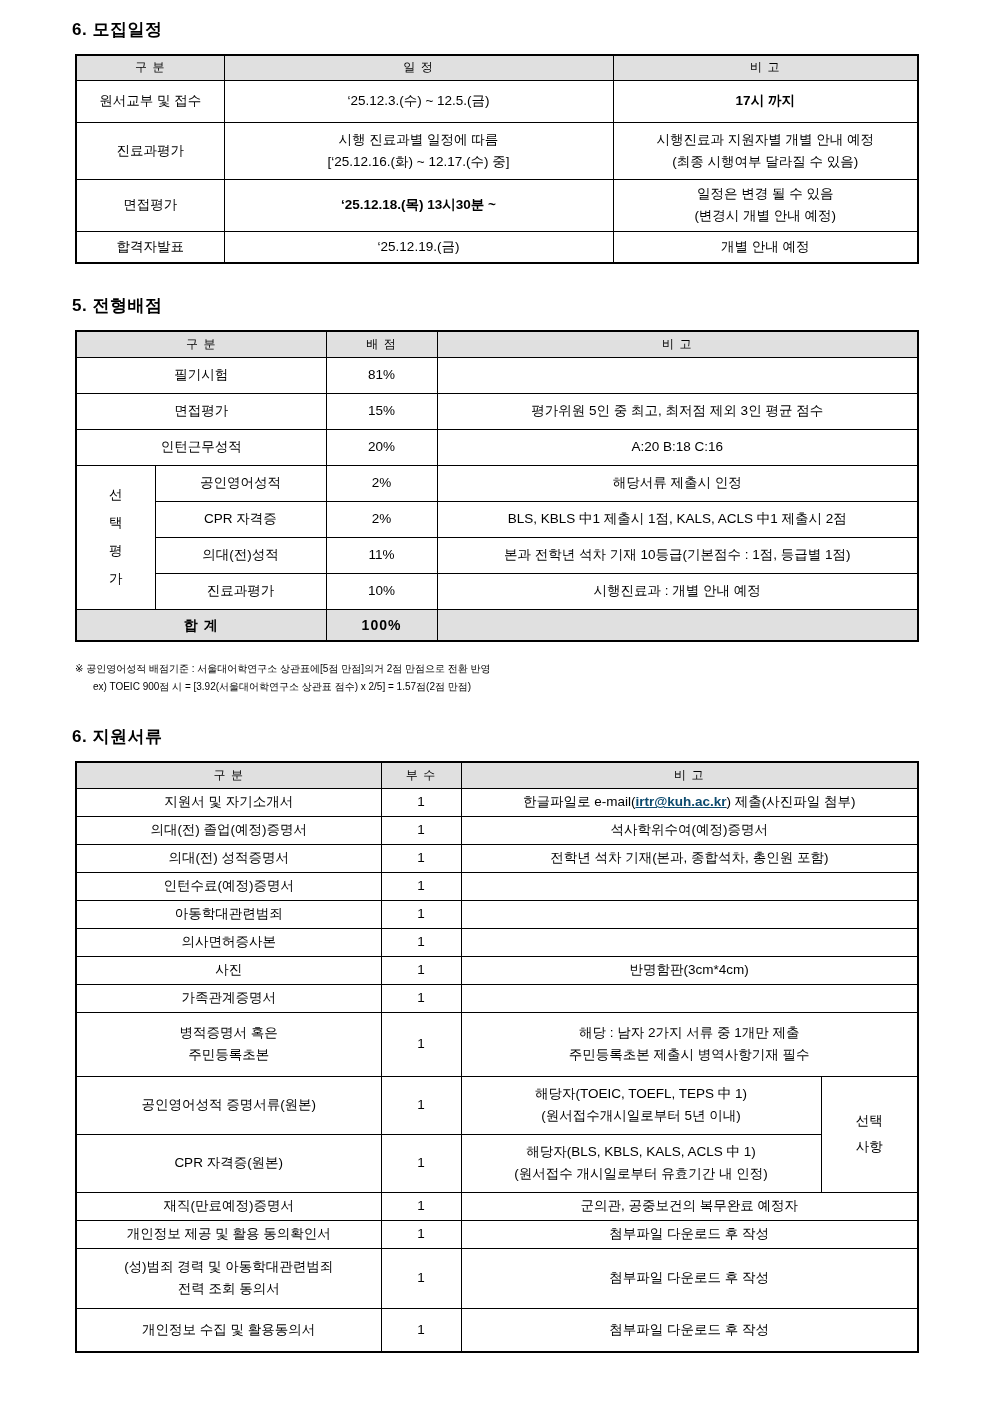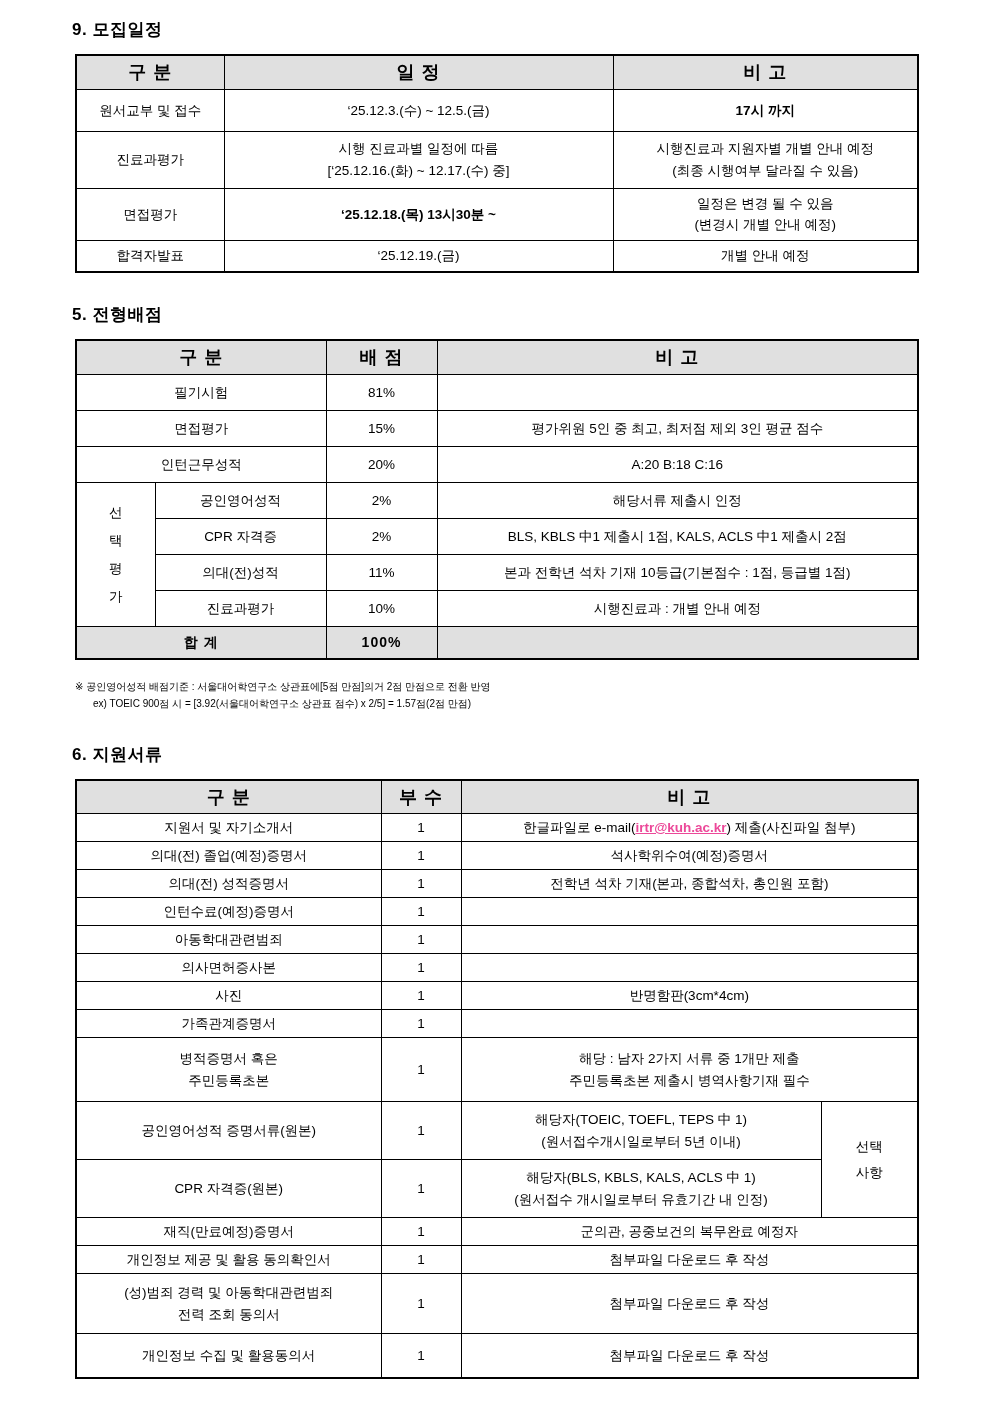"9. 모집일정" h2.sec-title { text: 9 -> 6 }
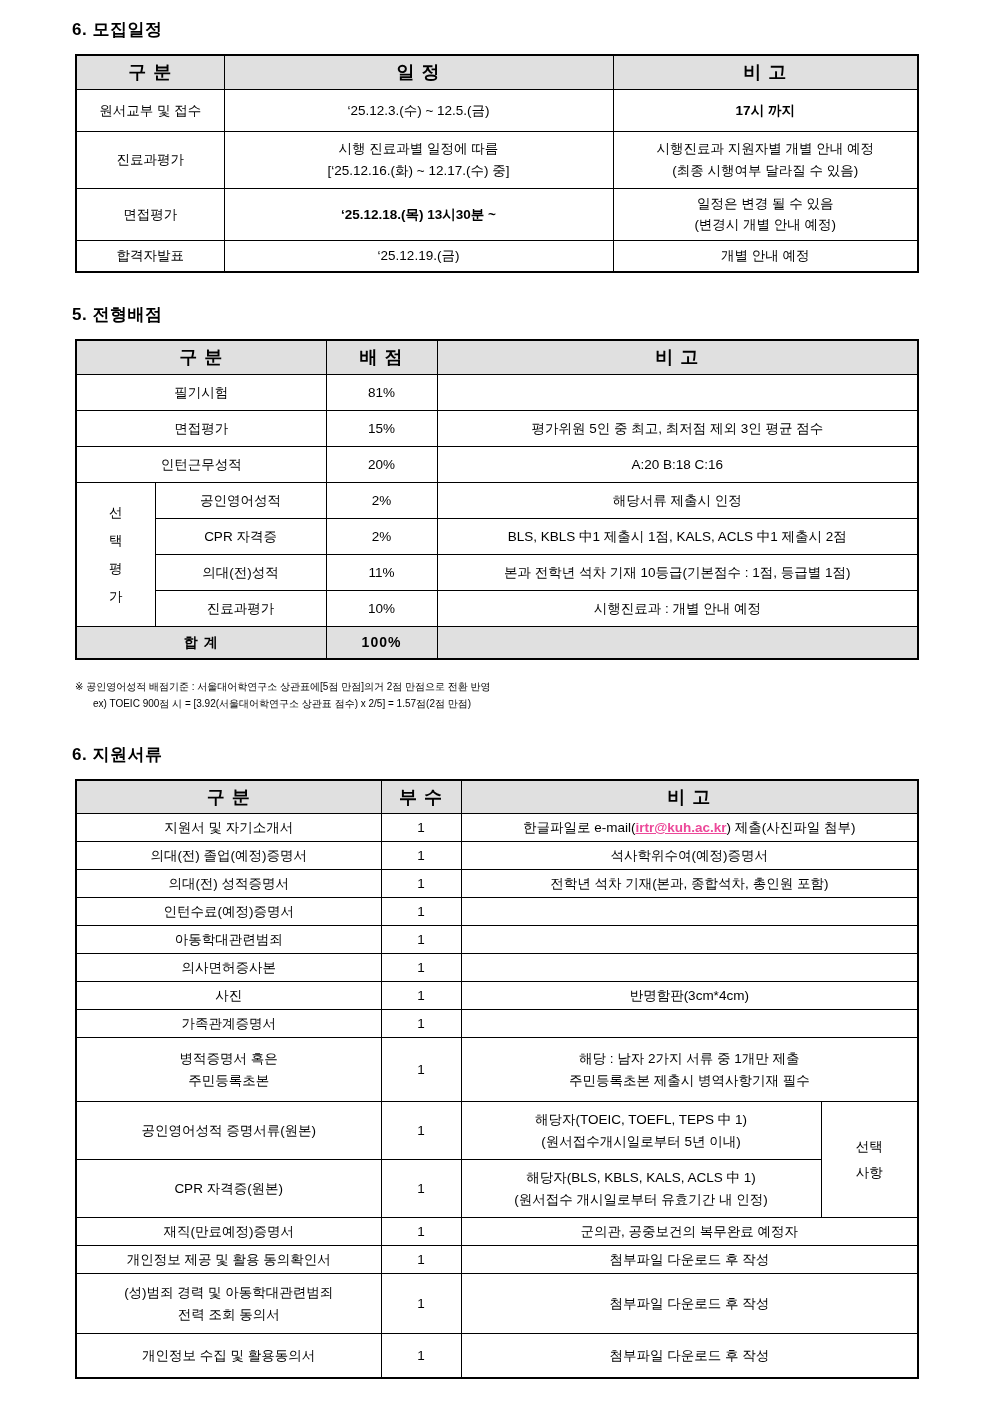"구 분" .doc-table thead th { font-size: 18px -> 12px; font-weight: bold -> normal }
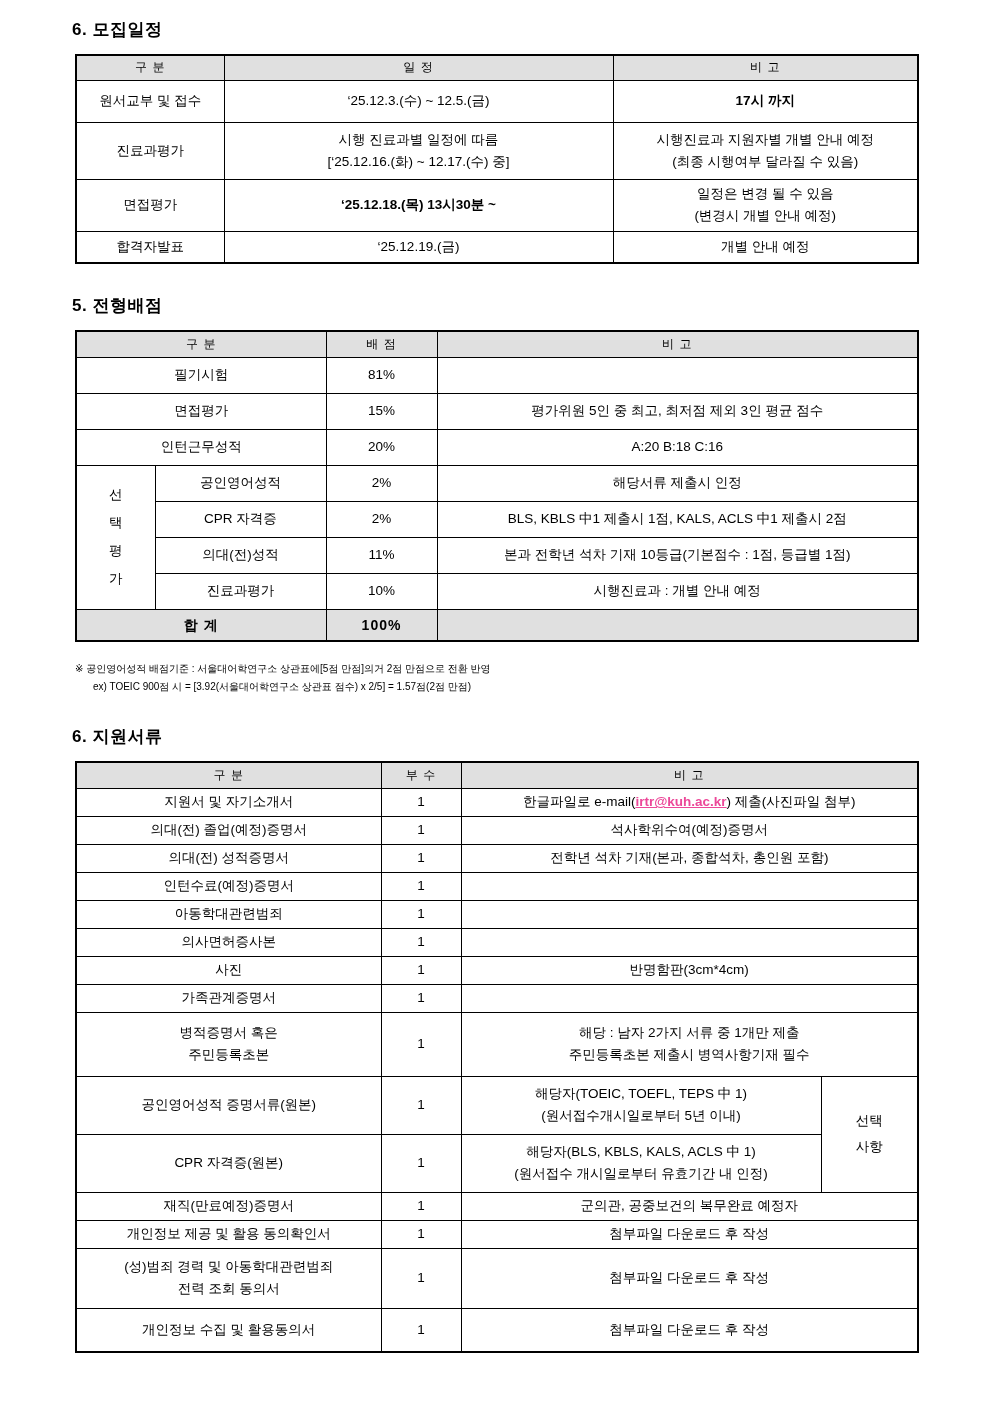"irtr@kuh.ac.kr" .doc-link { color: #ec4899 -> #0c4a6e }
